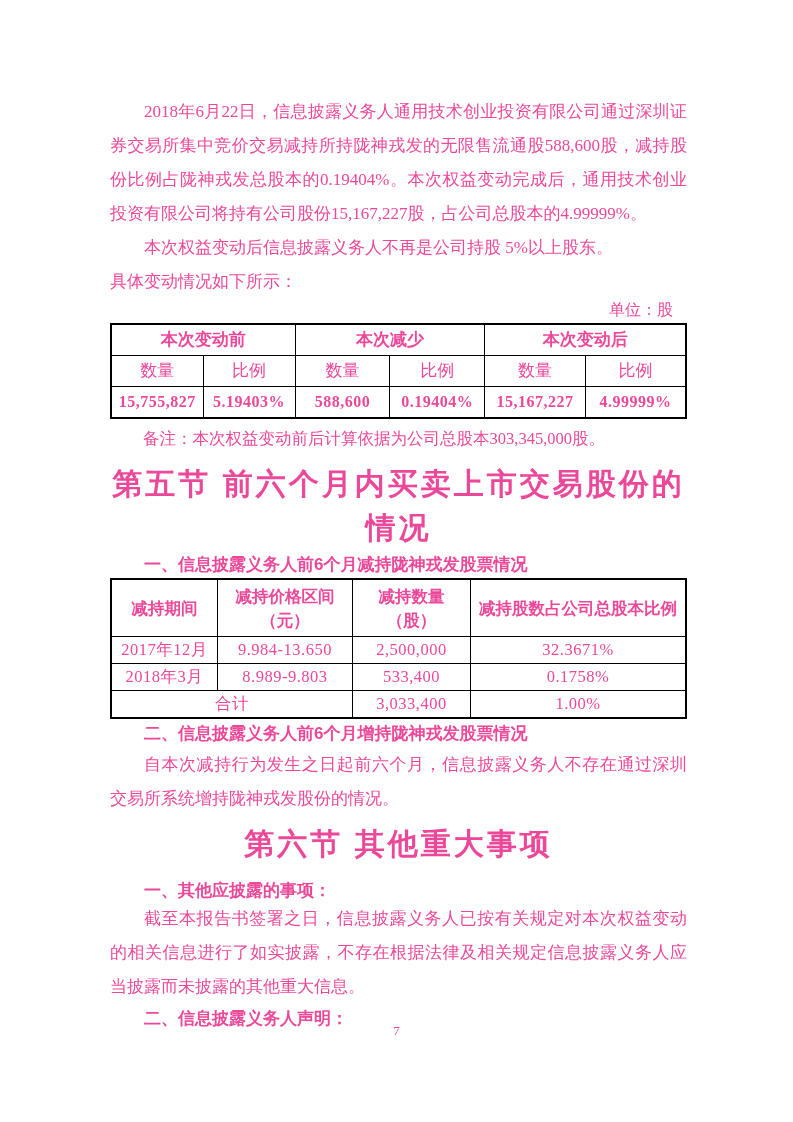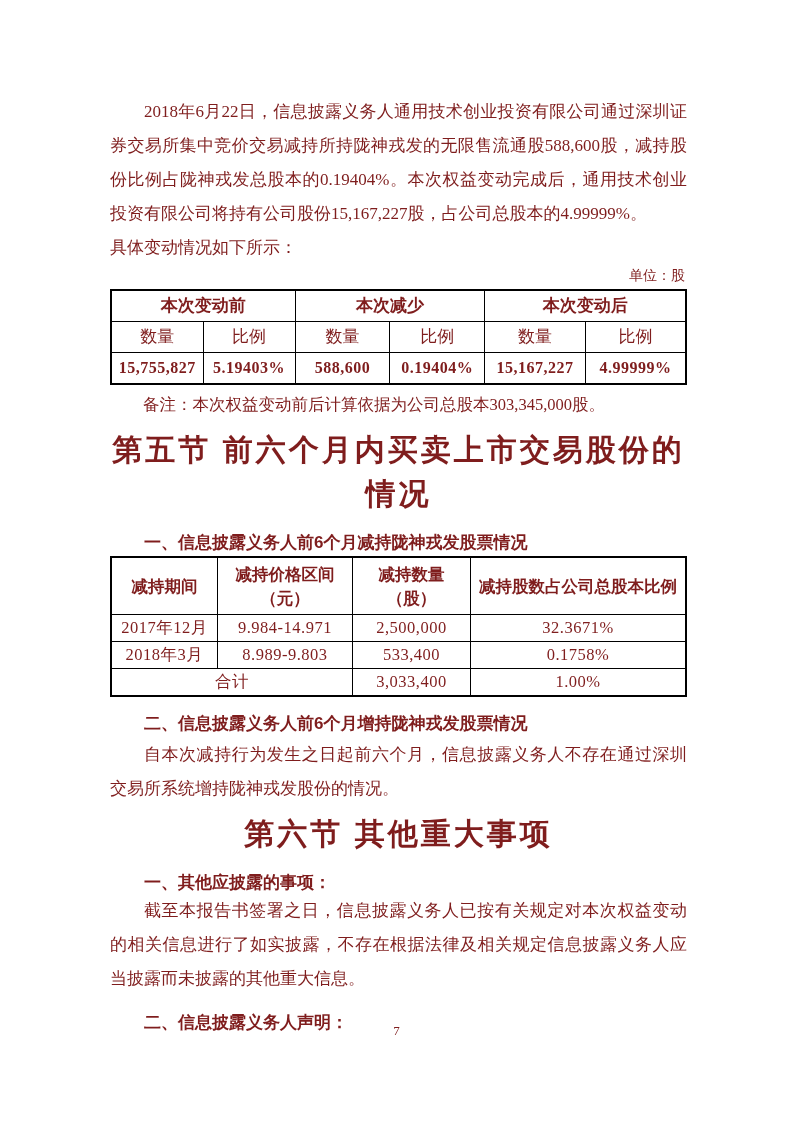"2018年6月22日，信息披露义务人通用技术创业投资有限公司通过深圳证券交易所集" .page { color: #7f1d1d -> #ec4899 }
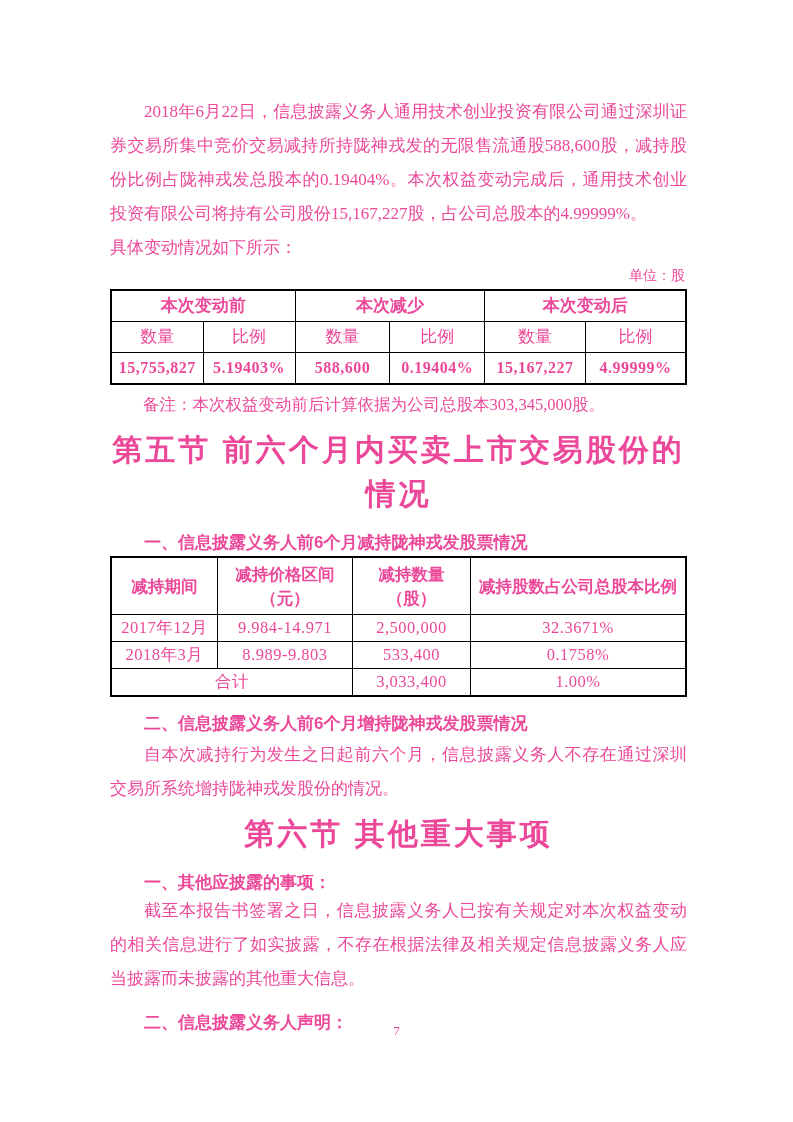"本次权益变动后信息披露义务人不再是公司持股 5%以上股东。" p.body { html: none -> <p>本次权益变动后信息披露义务人不再是公司持股 5%以上股东。</p> }
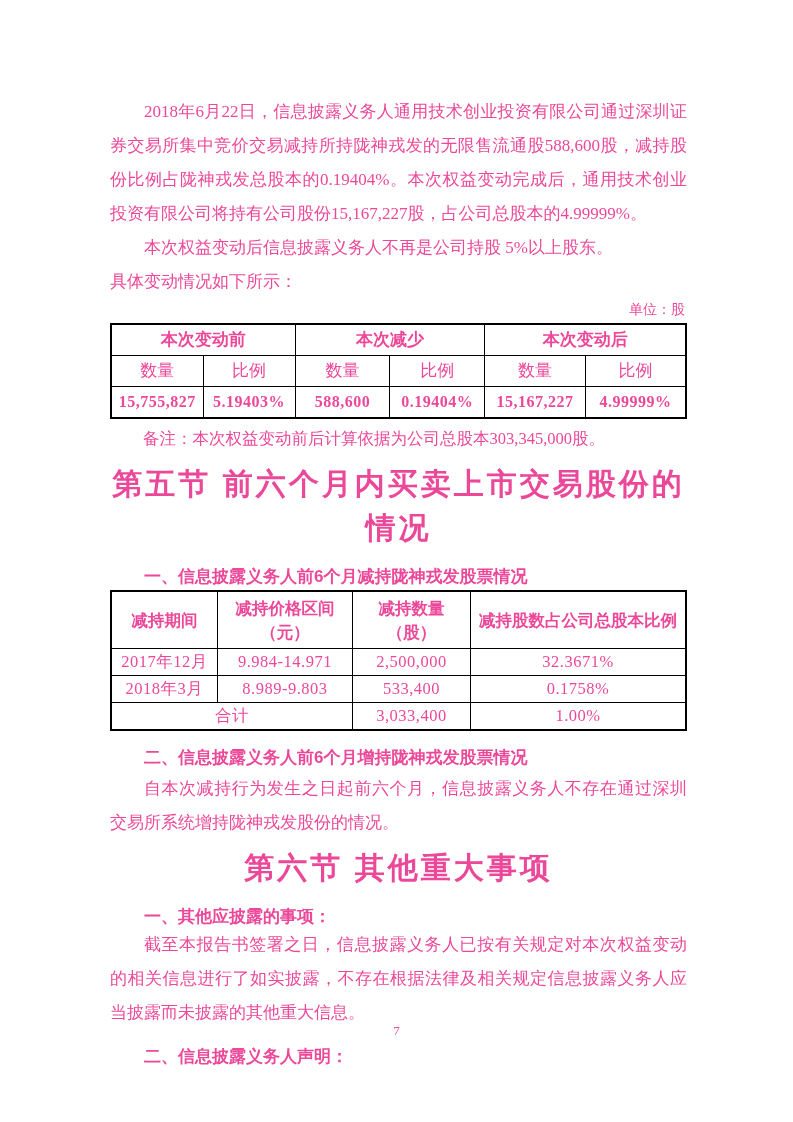"单位：股" .unit-line { font-size: 14px -> 16px; margin: 0 2px 0 0 -> 0 14px 0 0 }
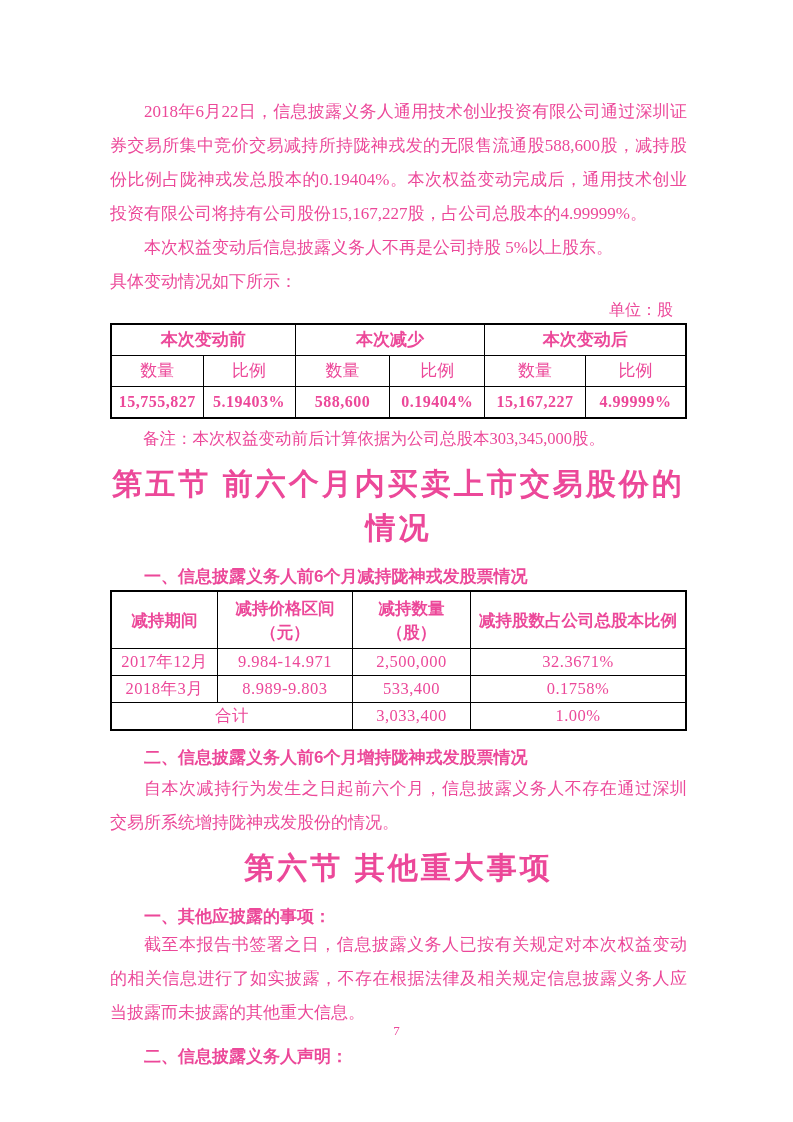"一、信息披露义务人前6个月减持陇神戎发股票情况" h3.sub { margin-top: 16px -> 4px }
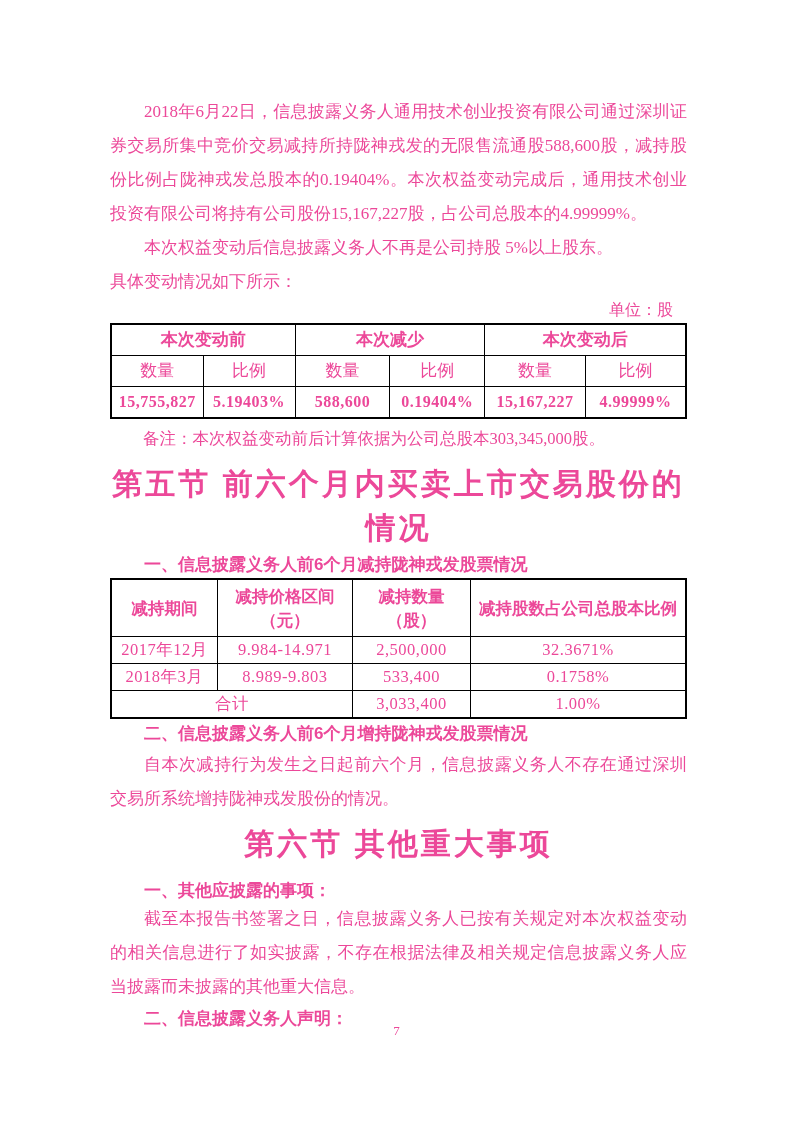"9.984-14.971" td { text: 9.984-14.971 -> 9.984-13.650 }
